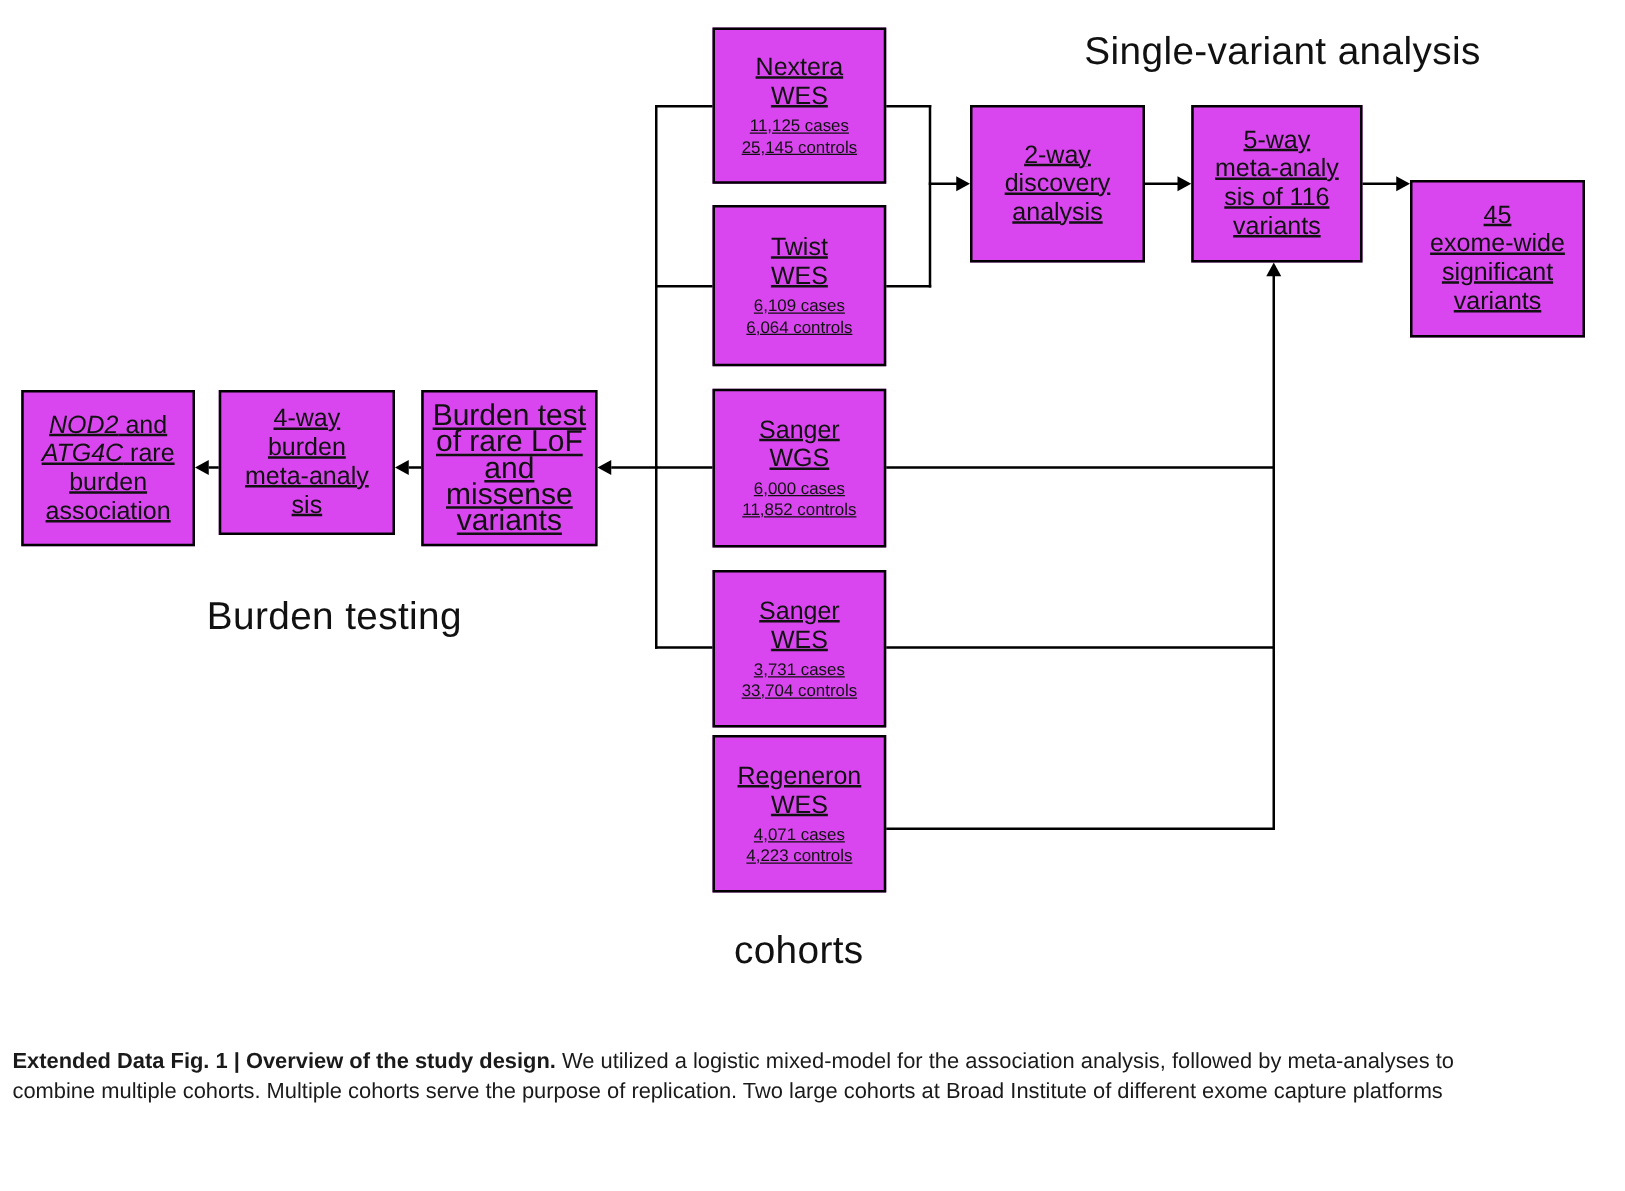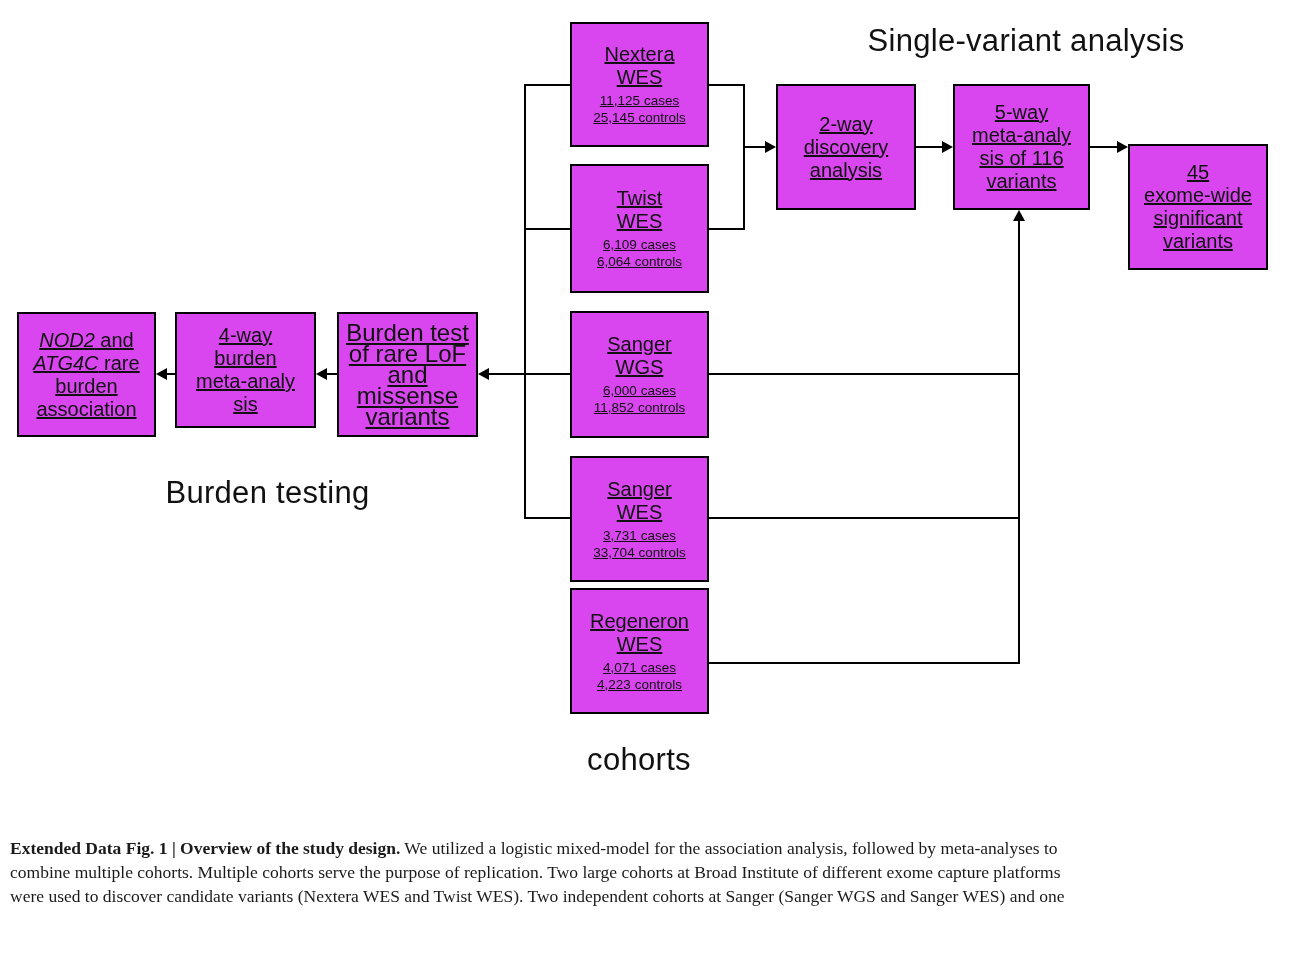"Extended Data Fig. 1 |" .cap-line { font-family: Liberation Serif, serif -> none }
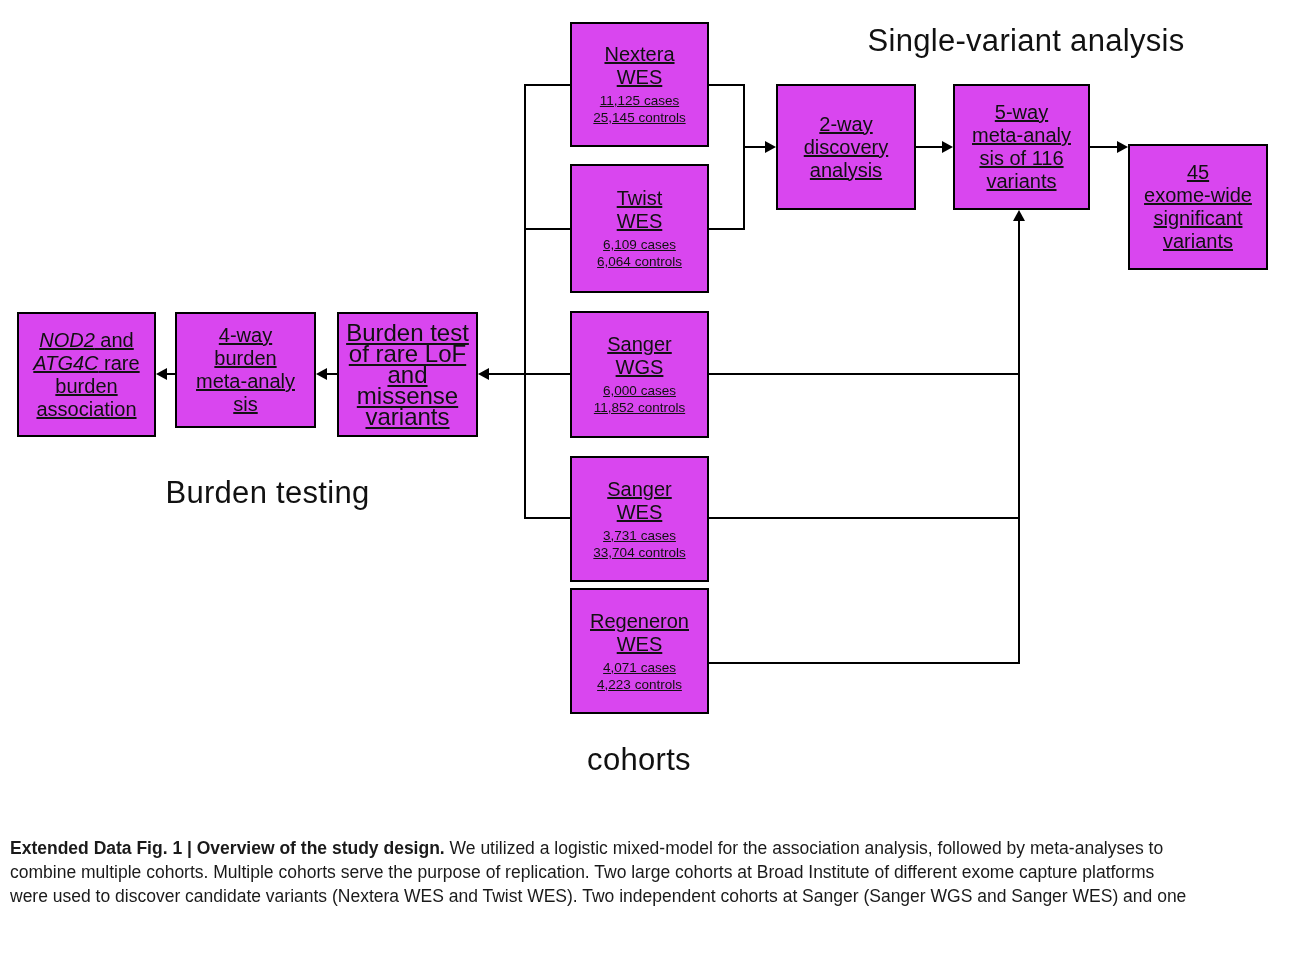"were used to discover candidate" div.cap-line { html: <div>were used to discover candidate variants (Nextera WES and Twist WES). Two independent cohorts at Sanger (Sanger WGS and Sanger WES) and one</div> -> none }
